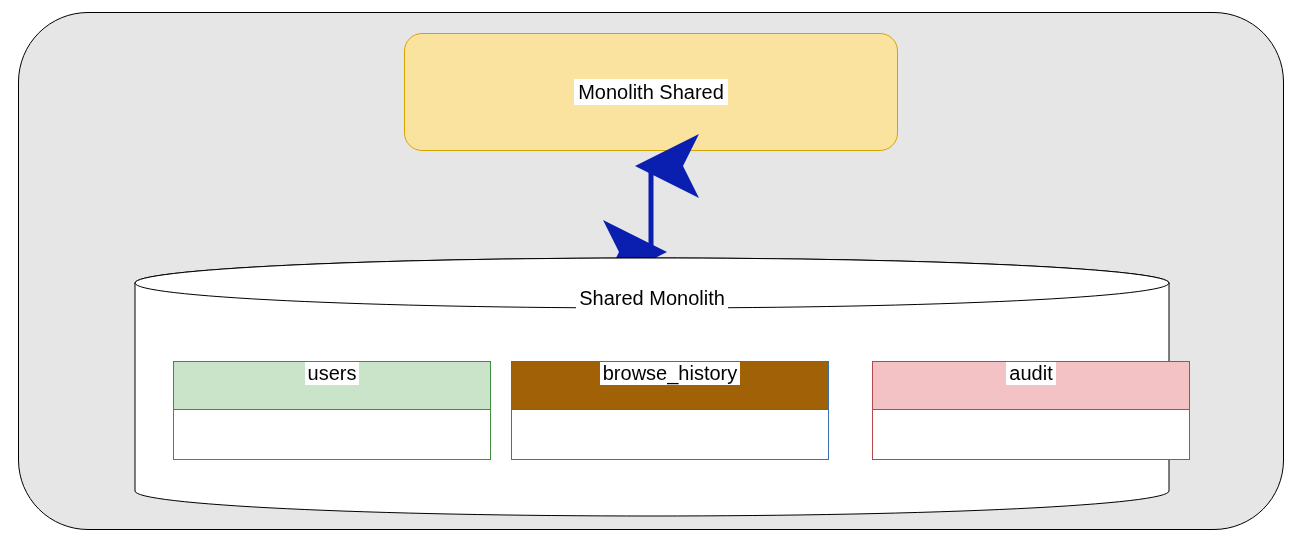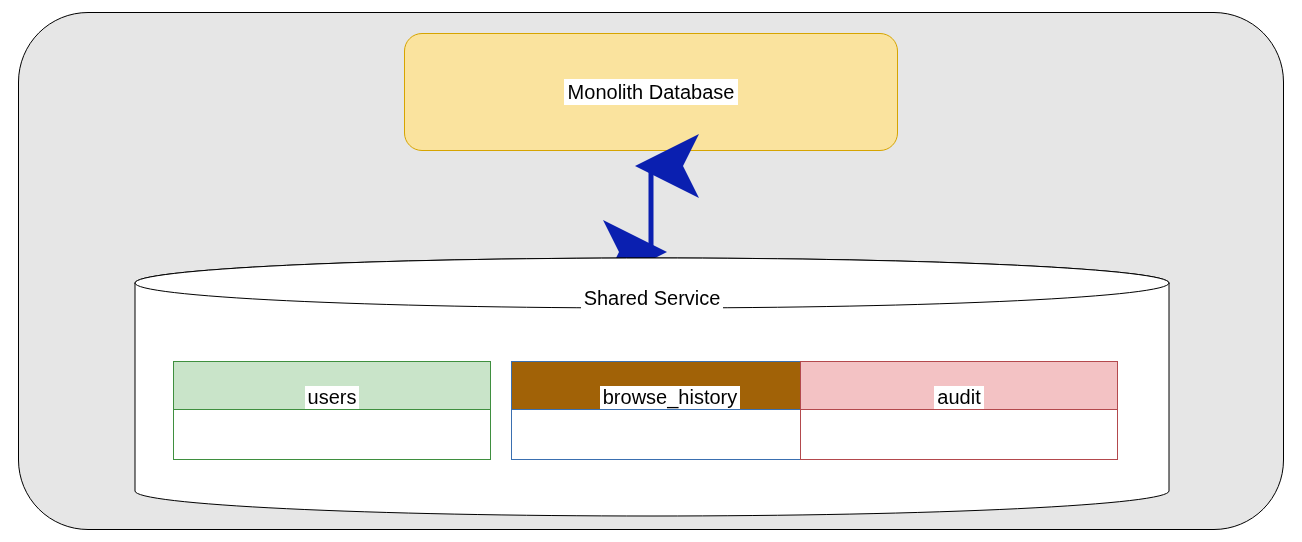"Monolith Database" span.service-label { text: Database -> Shared }
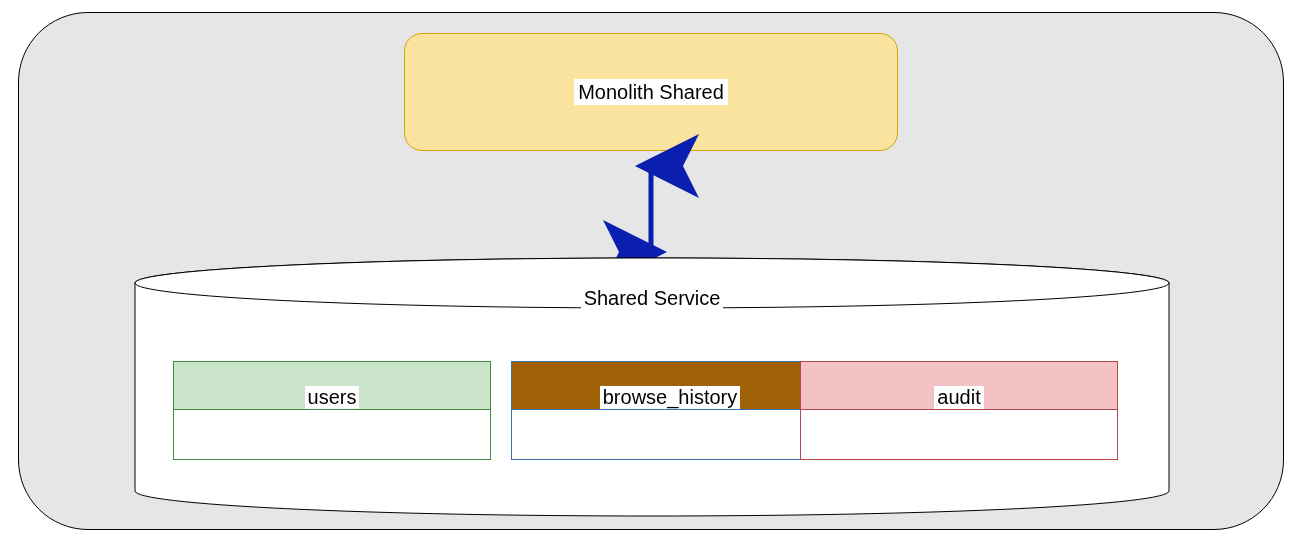"Shared Service" span { text: Service -> Monolith }
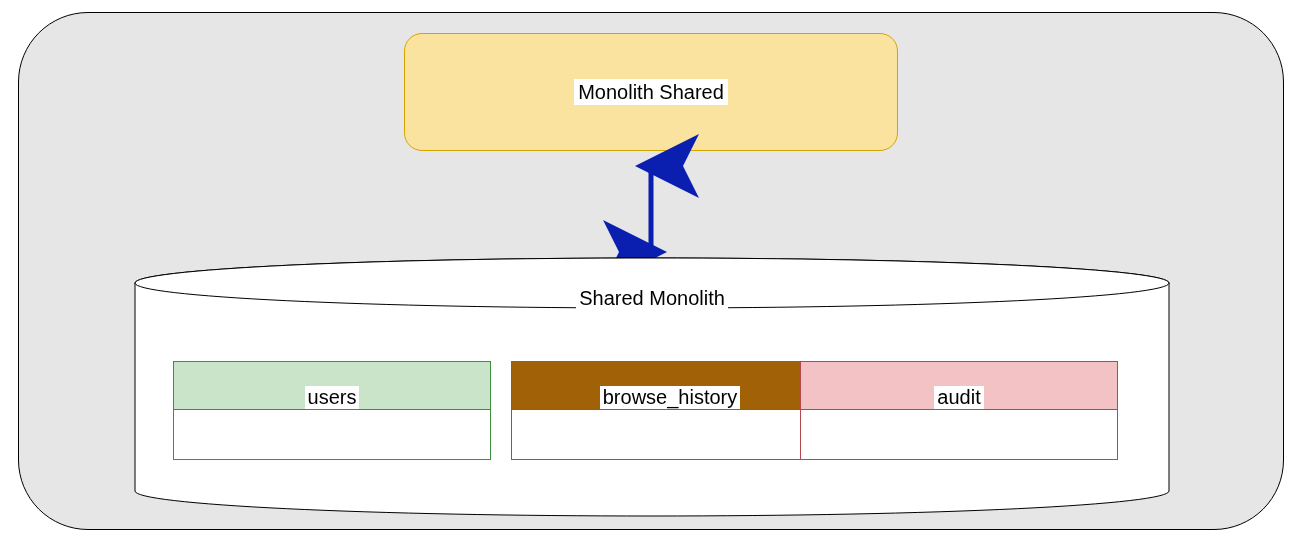"users" .table-header { align-items: flex-end -> flex-start }
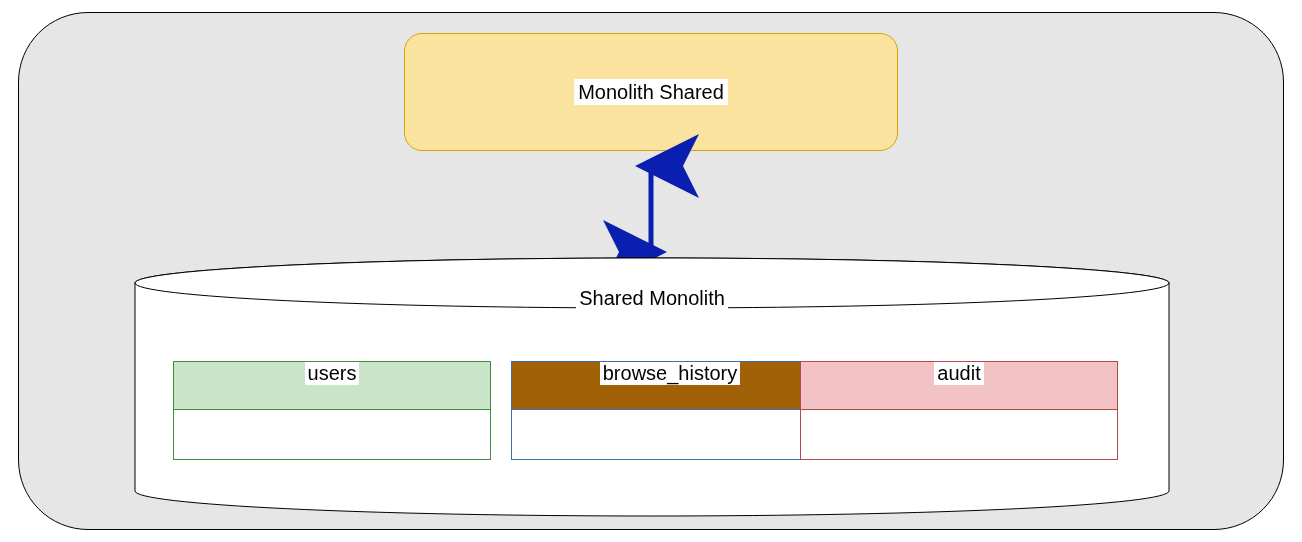"audit" div.table-box { left: 800px -> 872px }
